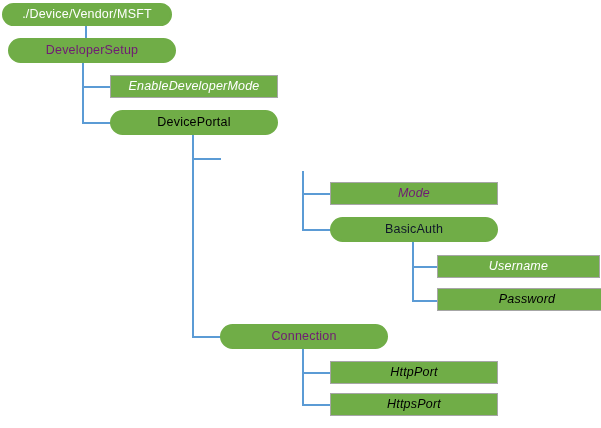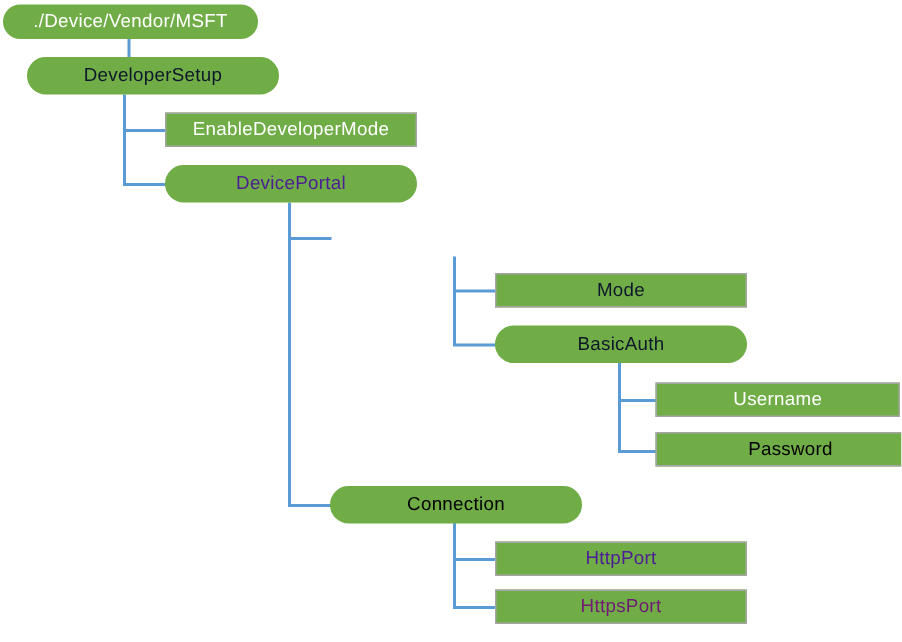"DeveloperSetup" div.node { color: #0f172a -> #701a75; left: 18px -> 8px }
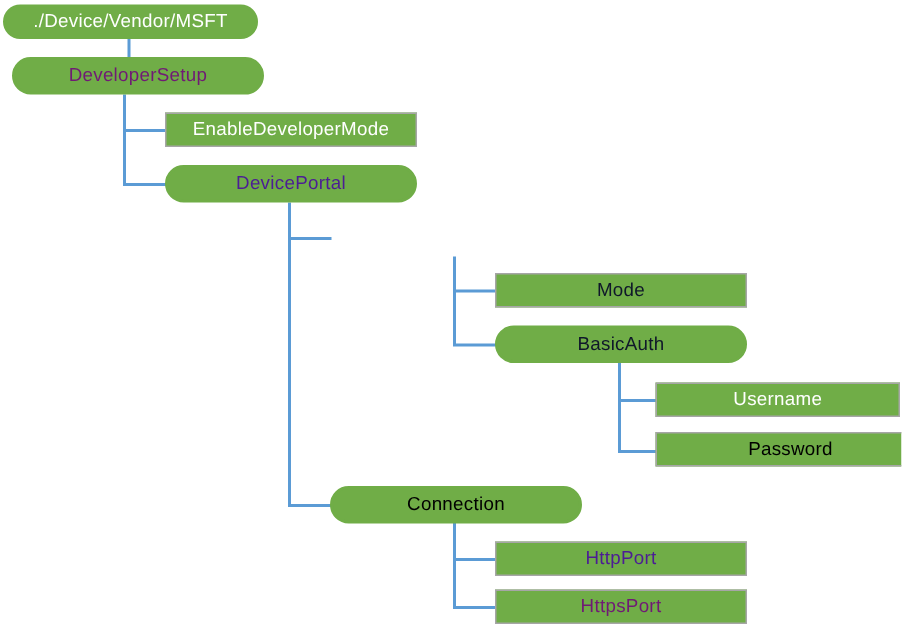"EnableDeveloperMode" .node.rect { font-style: none -> italic }
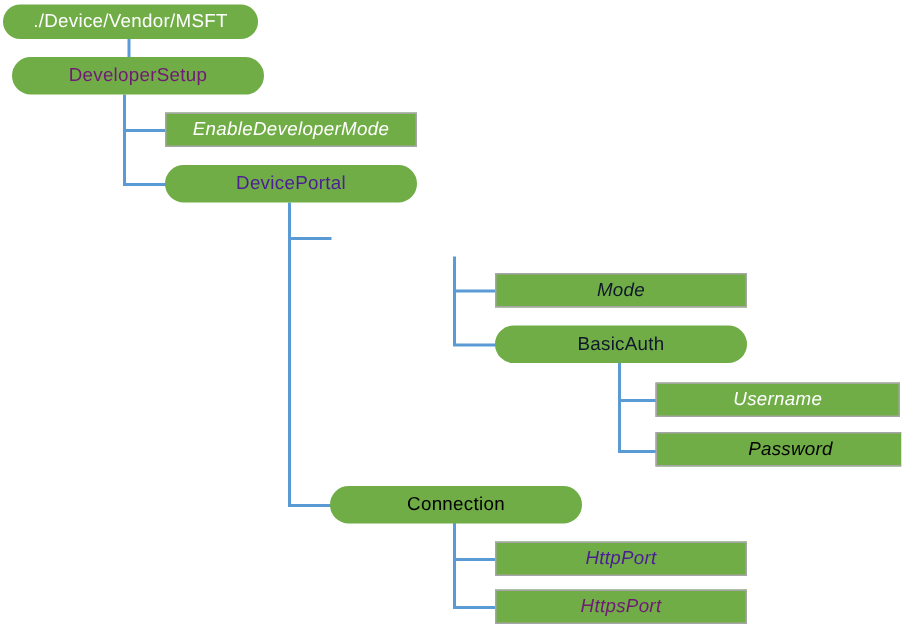"DevicePortal" div.node { color: #4c1d95 -> #000000 }
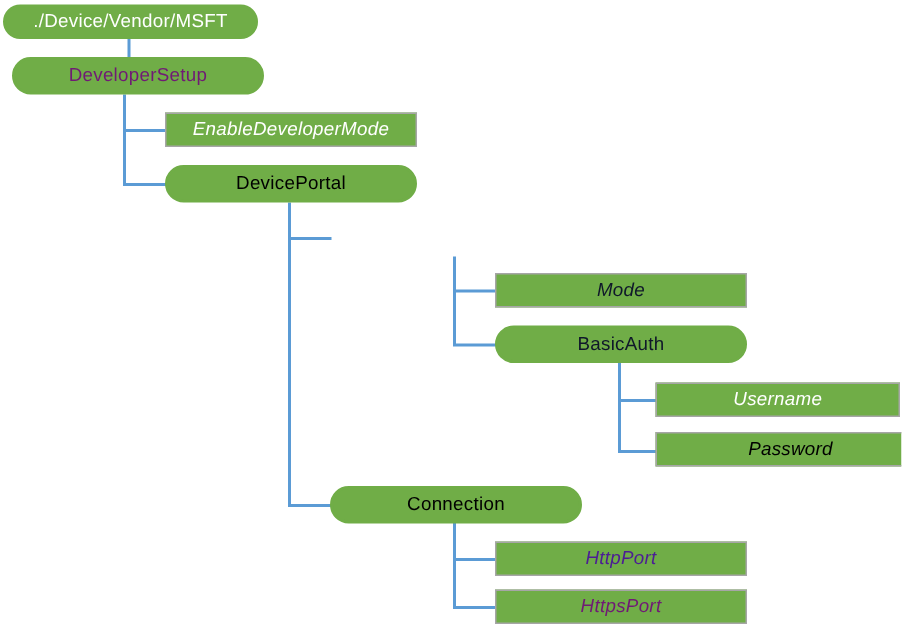"Mode" div.node { color: #0f172a -> #701a75 }
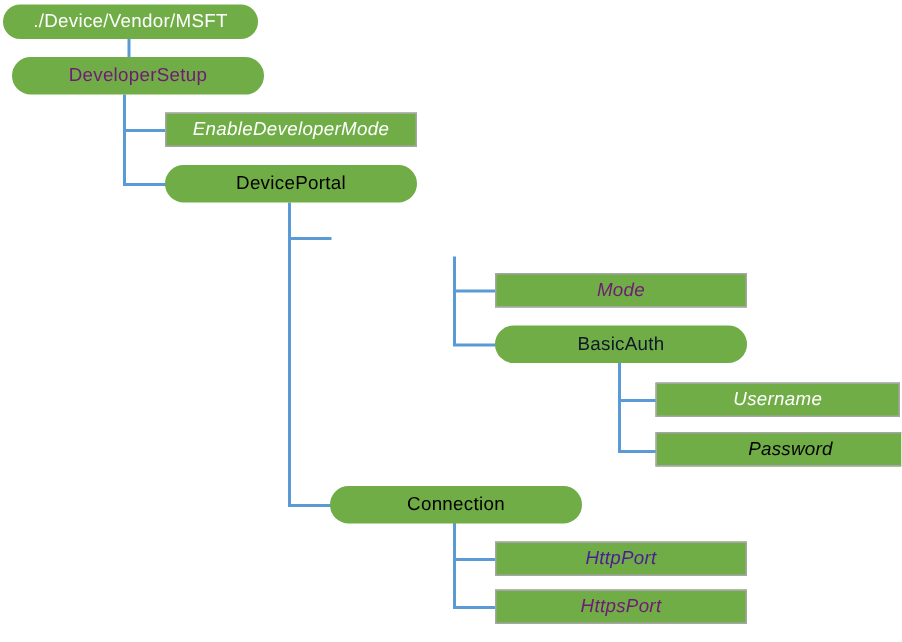"Connection" div.node { color: #000000 -> #701a75 }
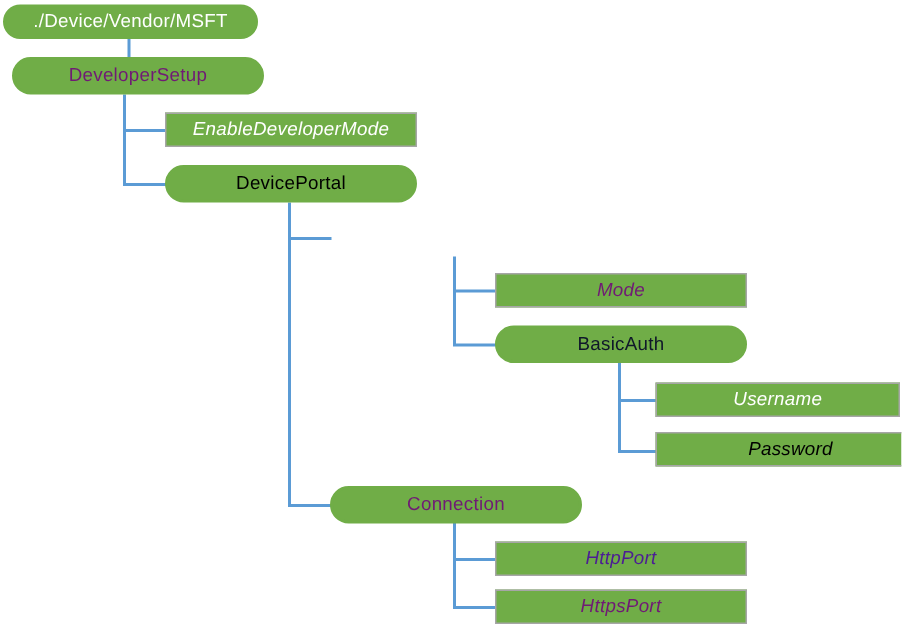"HttpPort" div.node { color: #4c1d95 -> #000000 }
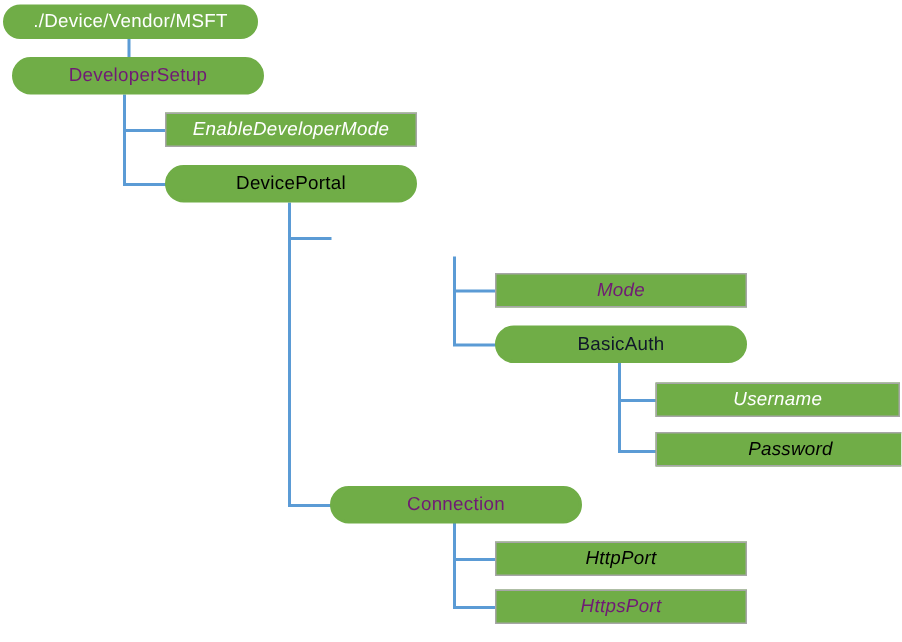"HttpsPort" div.node { color: #701a75 -> #000000 }
